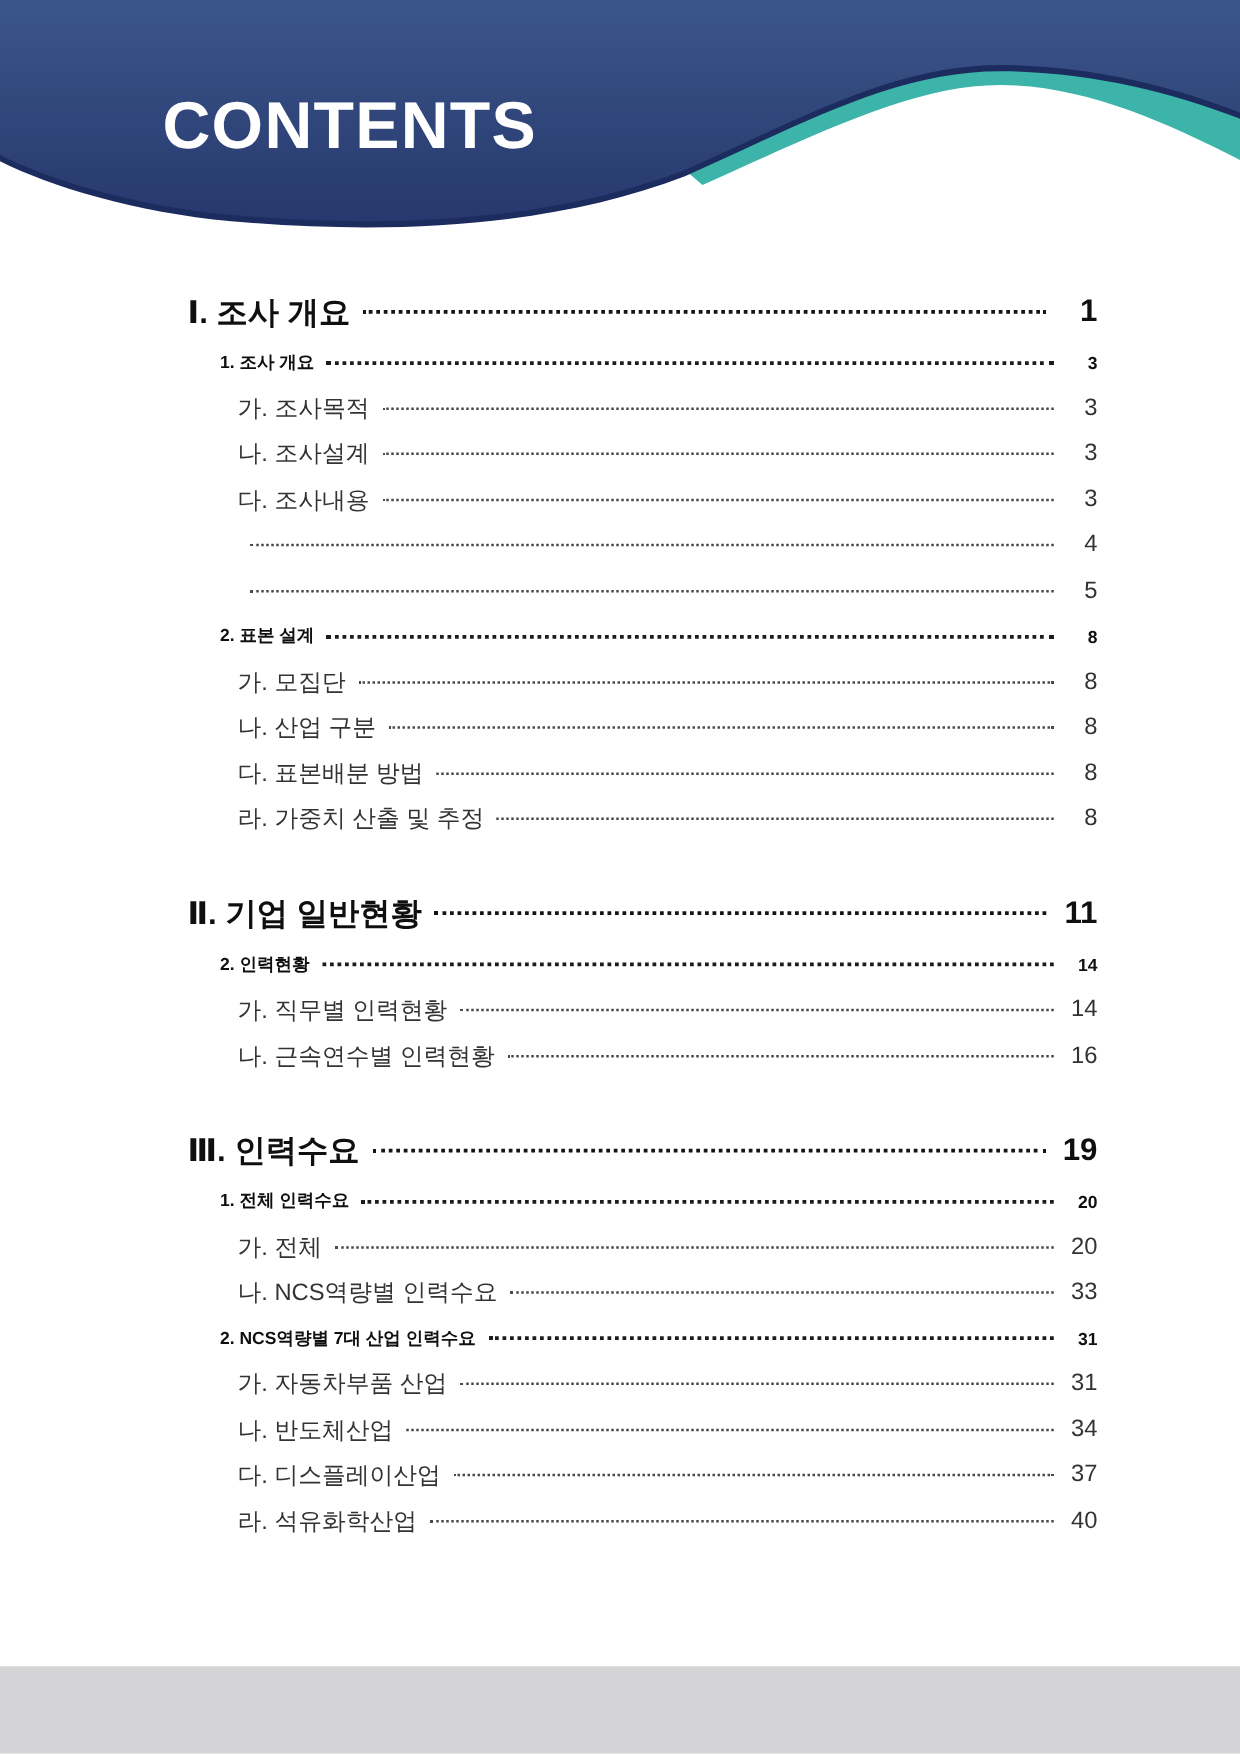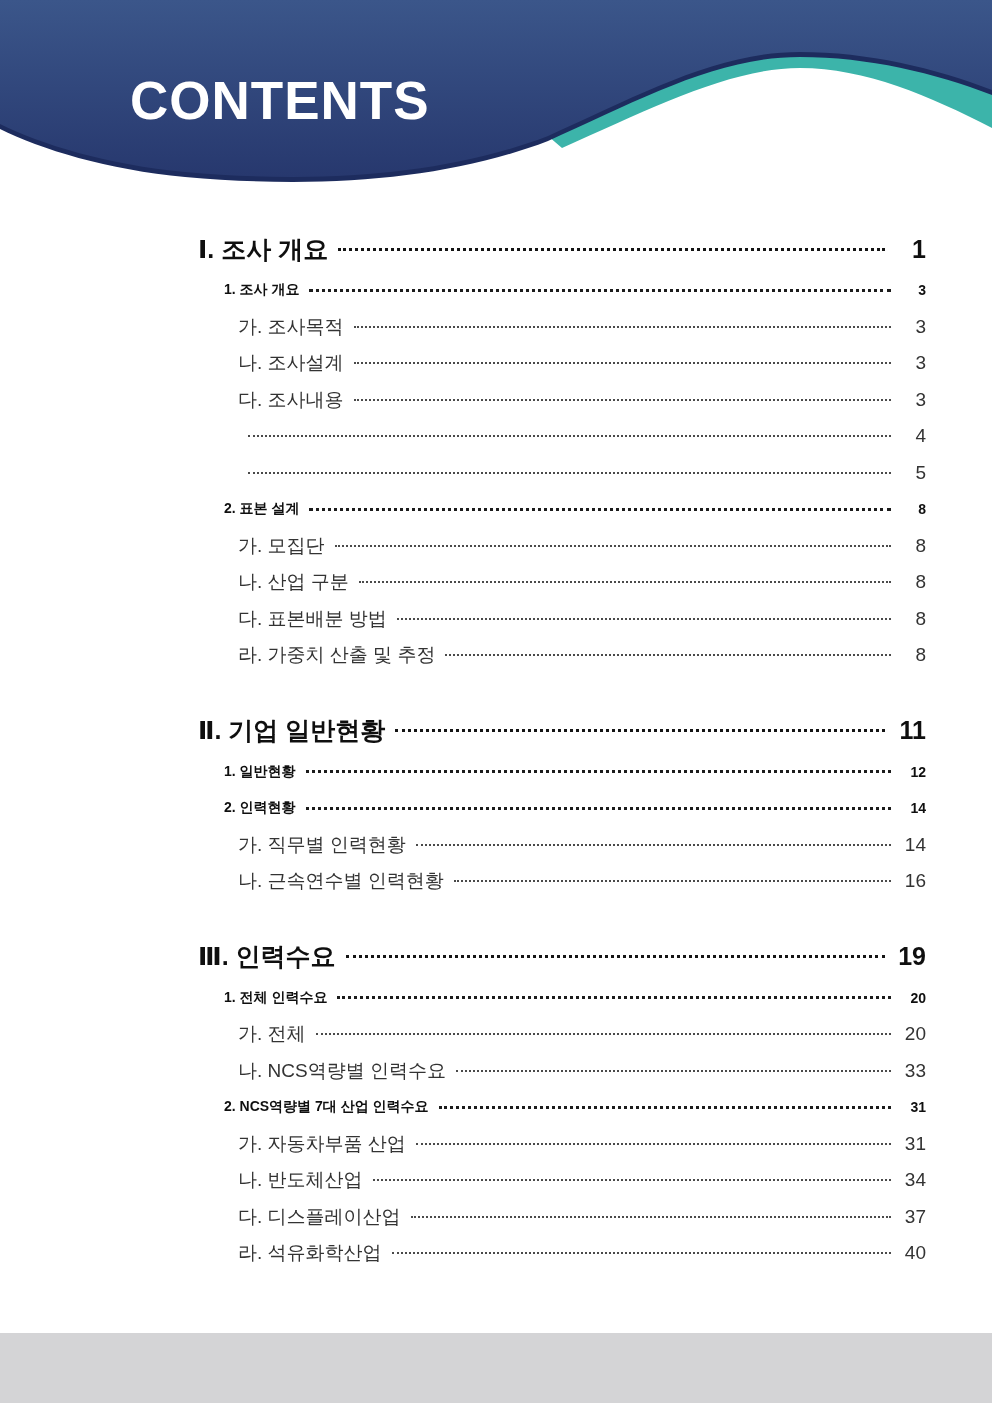"Ⅰ. 조사 개요" .toc { margin-left: 48px -> none }
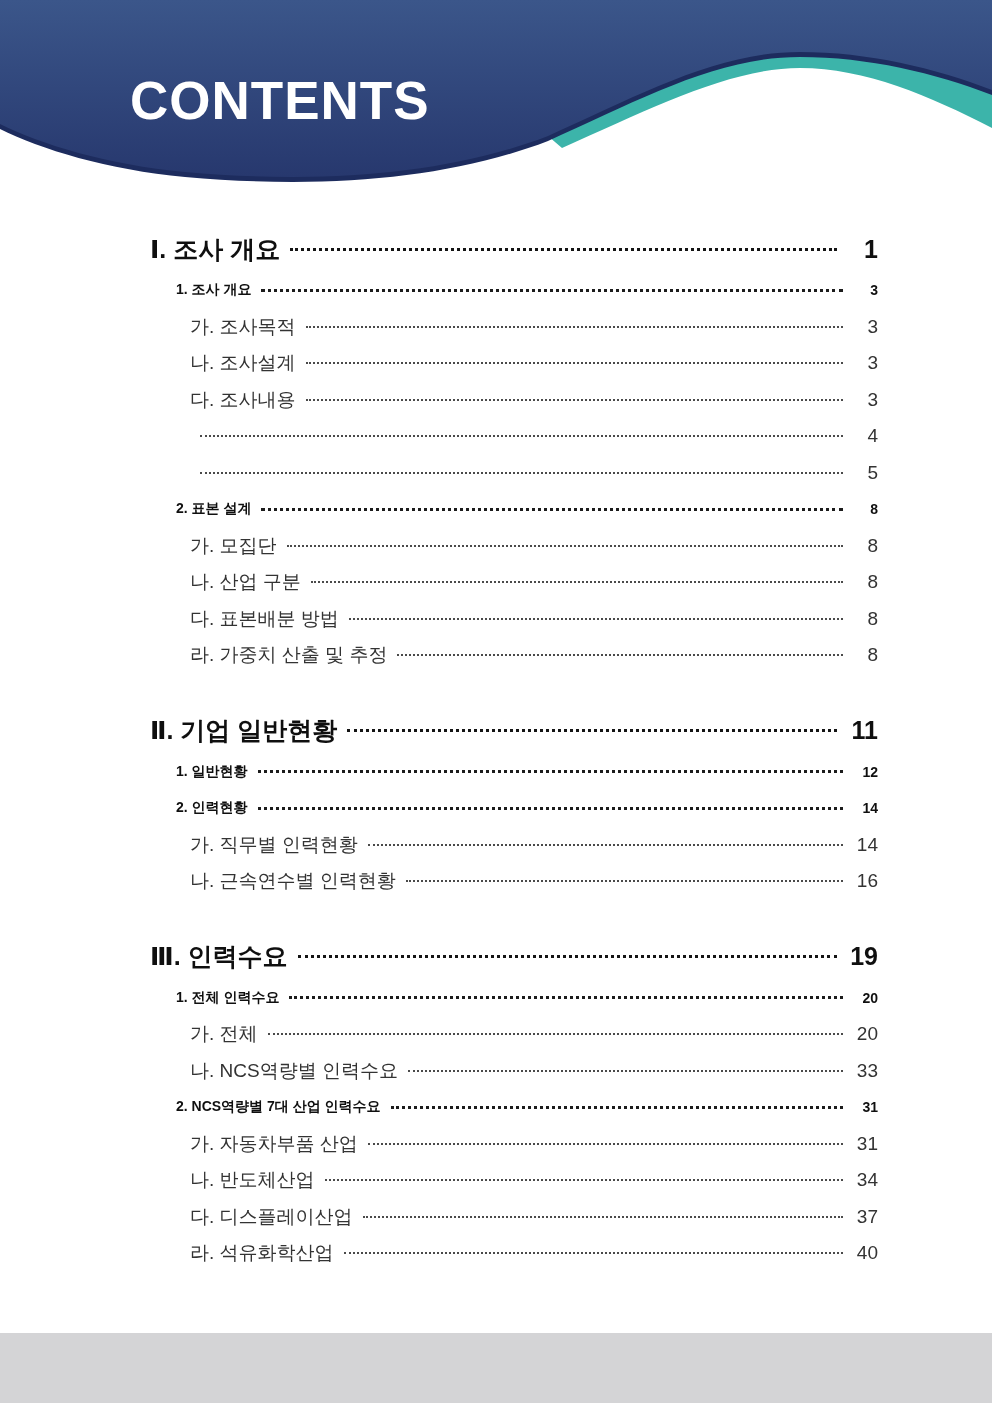"1. 일반현황" div.row { html: <div> <span>1. 일반현황</span> <span></span> <span>12</span> </div> -> none }
